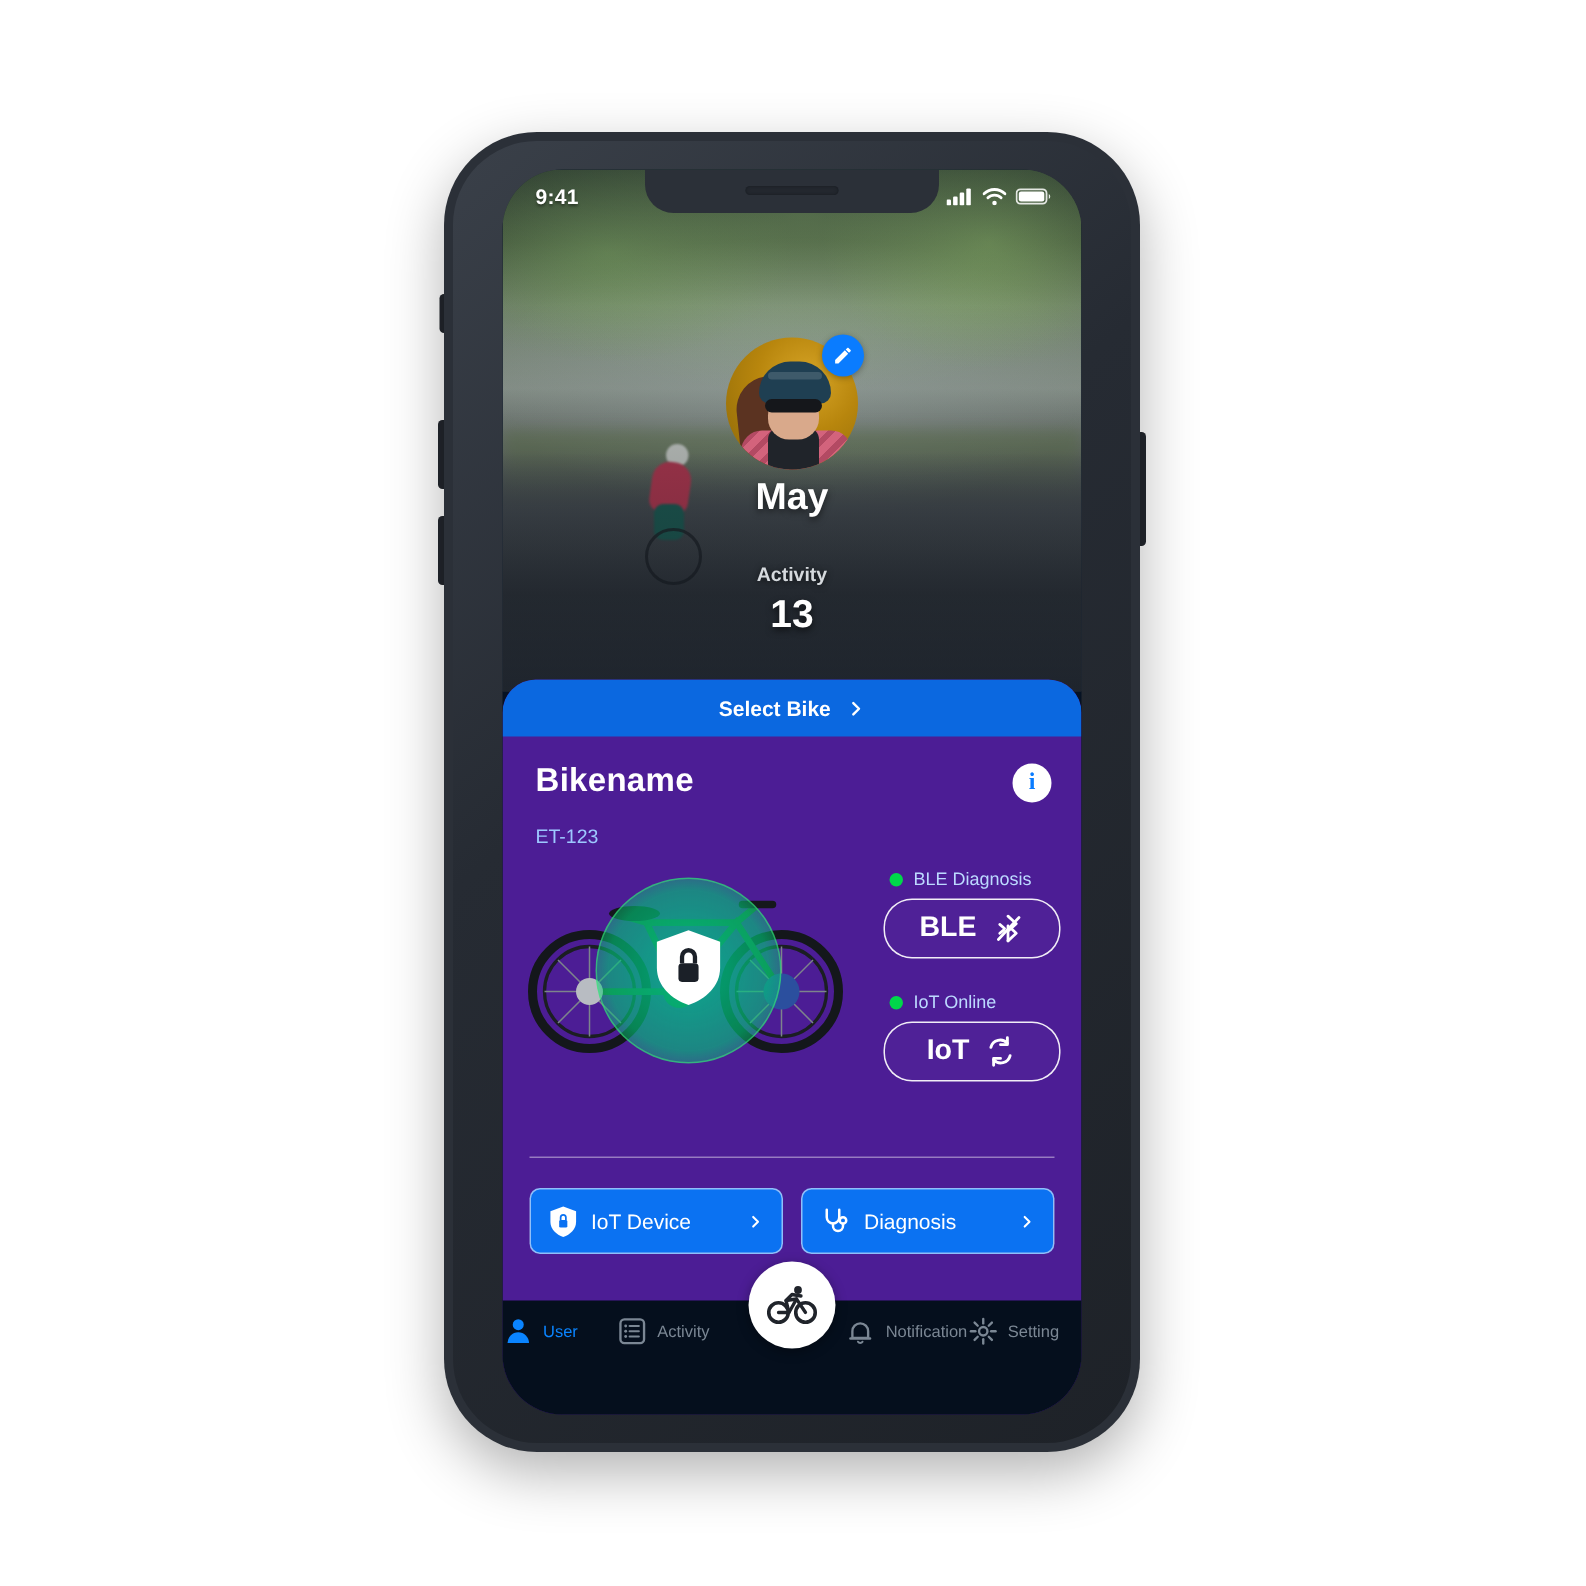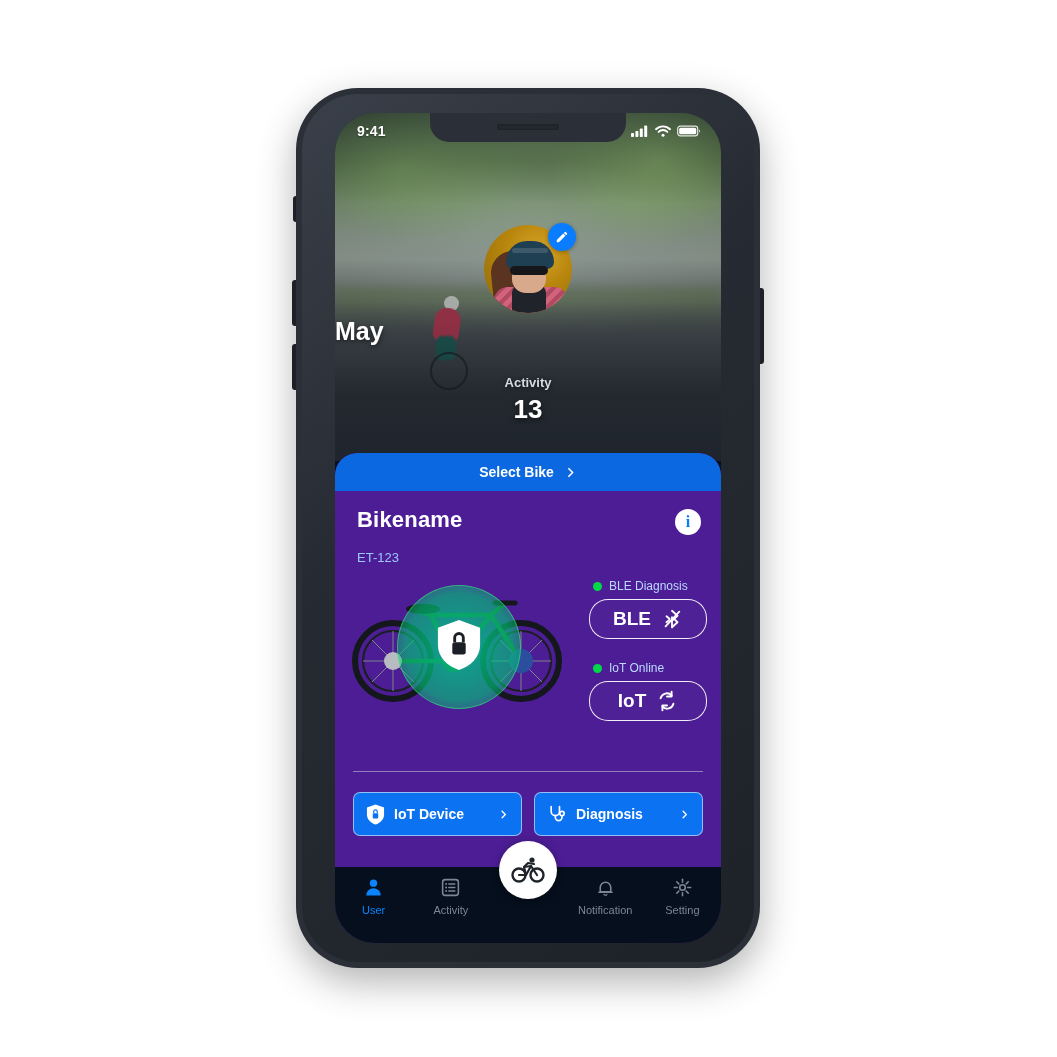"May" .profile-name { text-align: none -> center }
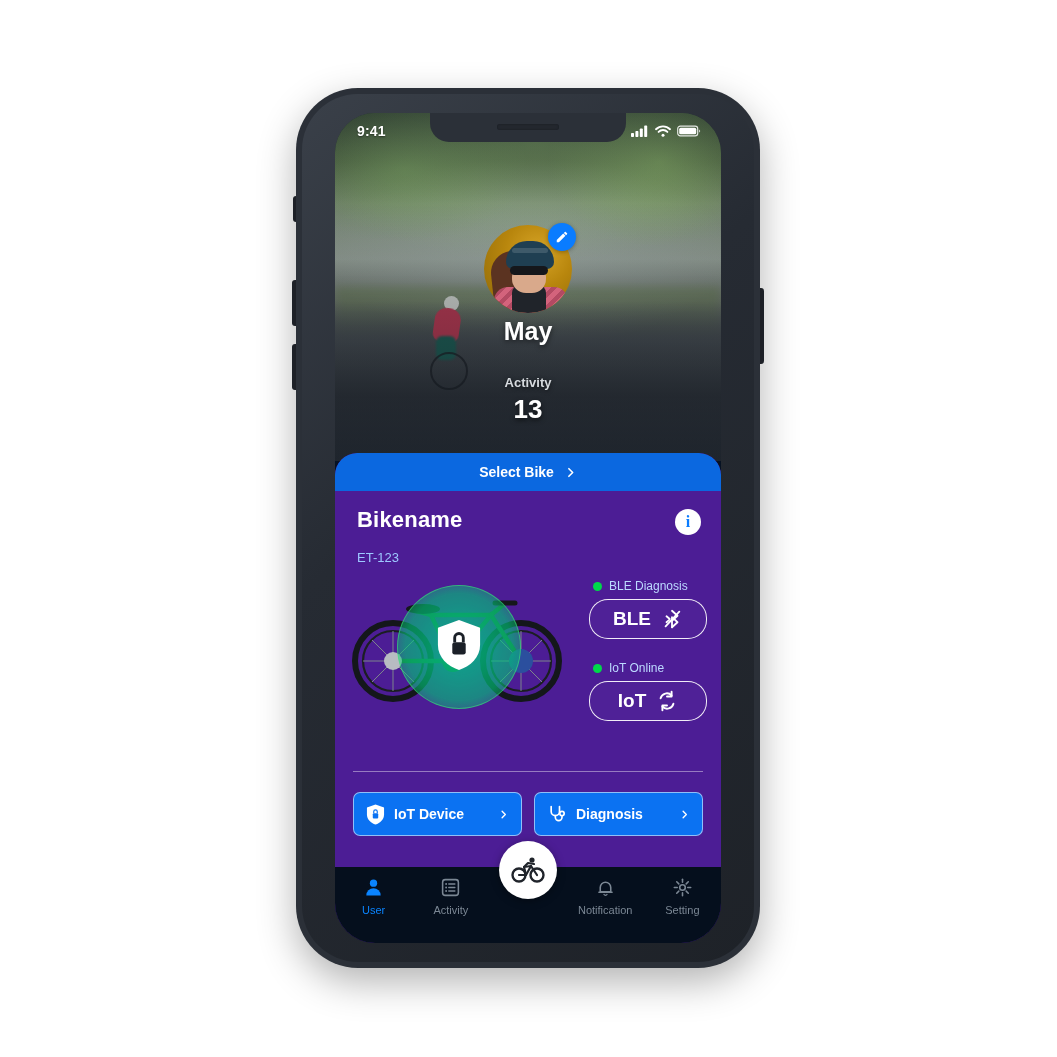"IoT Device" .action-btn { font-weight: bold -> normal }
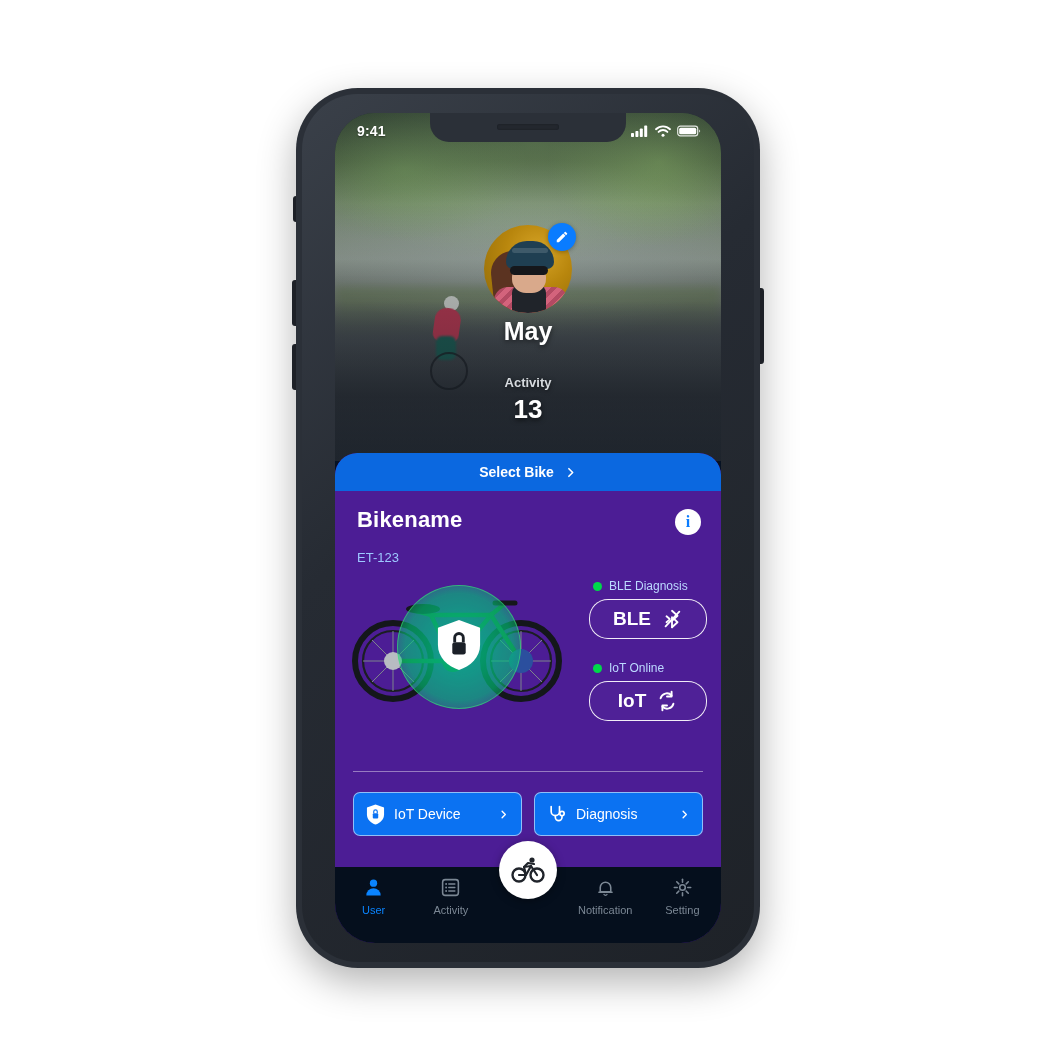"User" .tab { flex-direction: column -> row }
